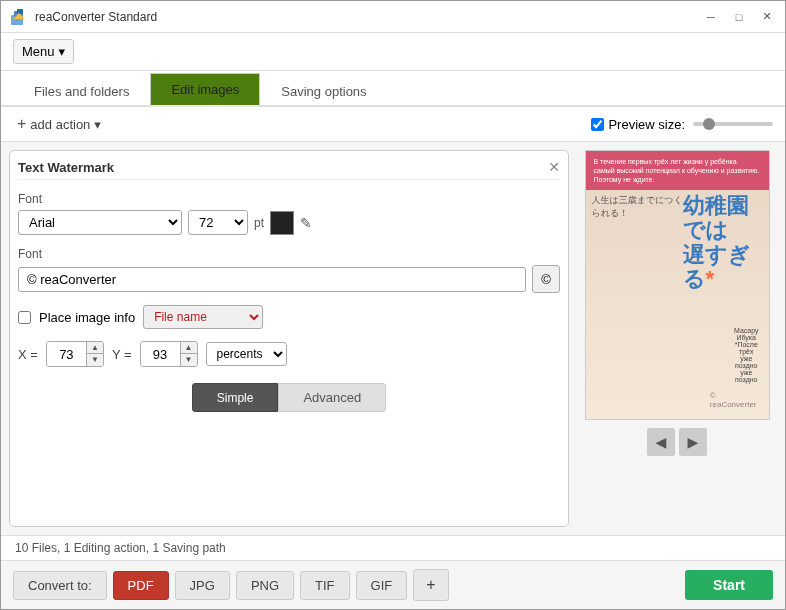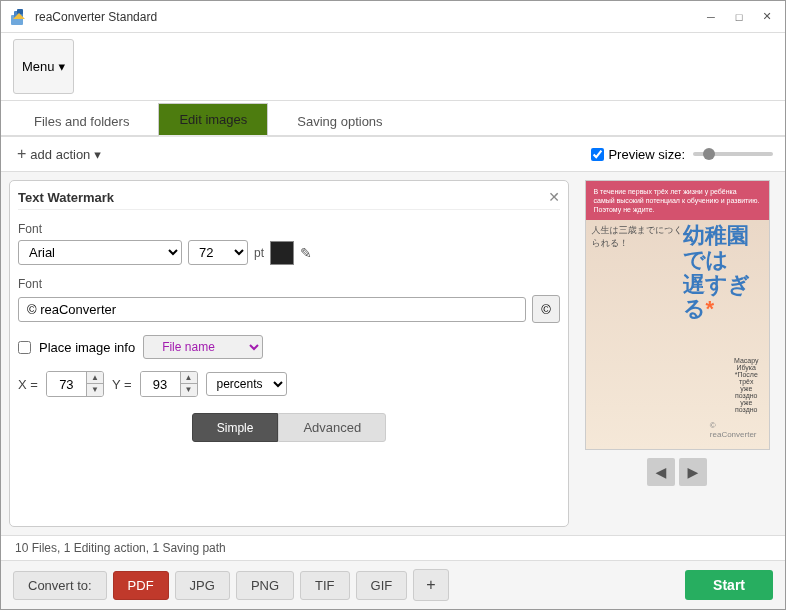"Menu" .menu-btn { padding: 19px 8px -> 4px 8px }
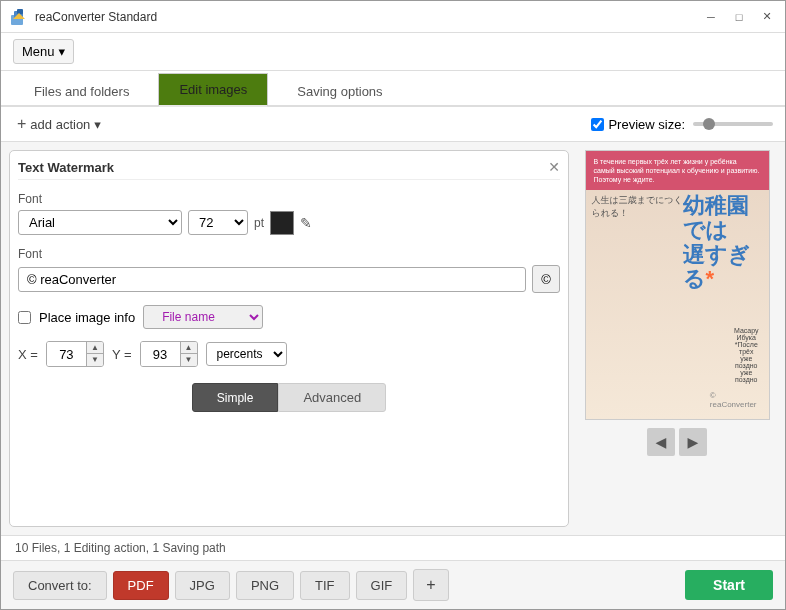"Files and folders" .tabs-bar { gap: 8px -> 0 }
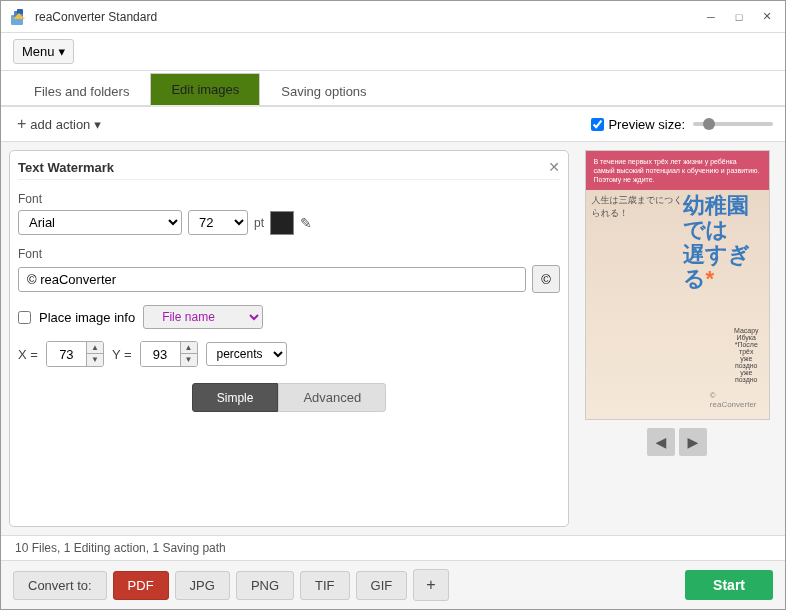"File name" .place-info-select { color: #a21caf -> #b91c1c; padding: 3px 14px -> 3px 6px }
